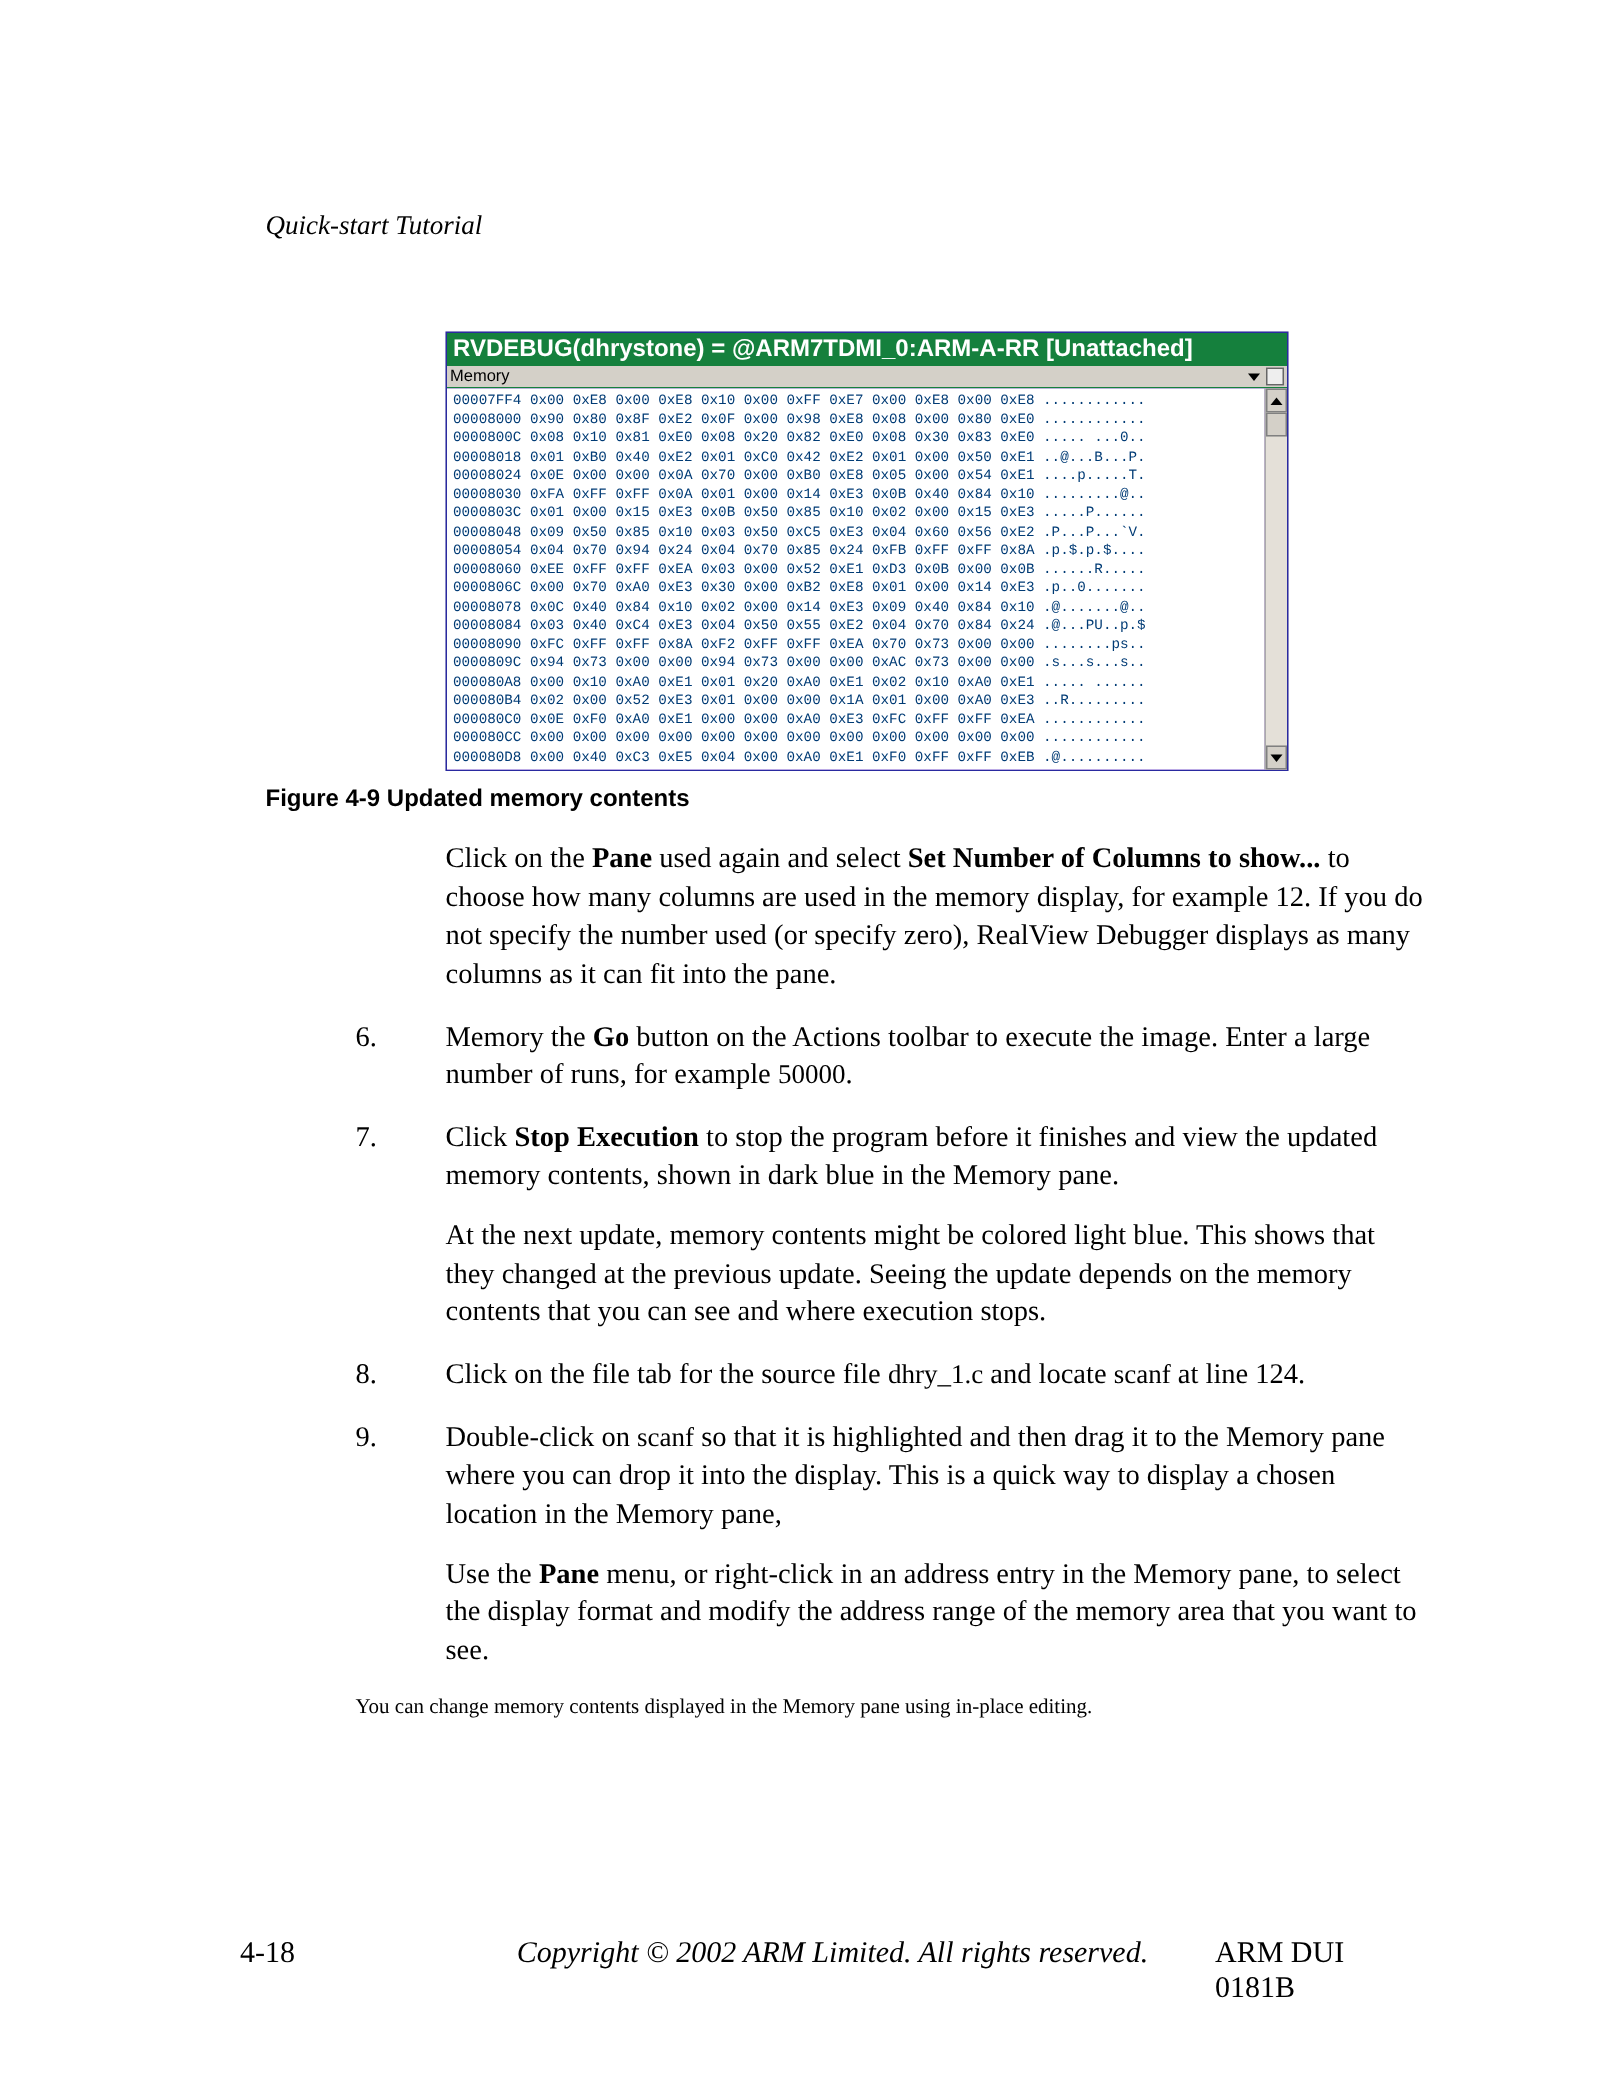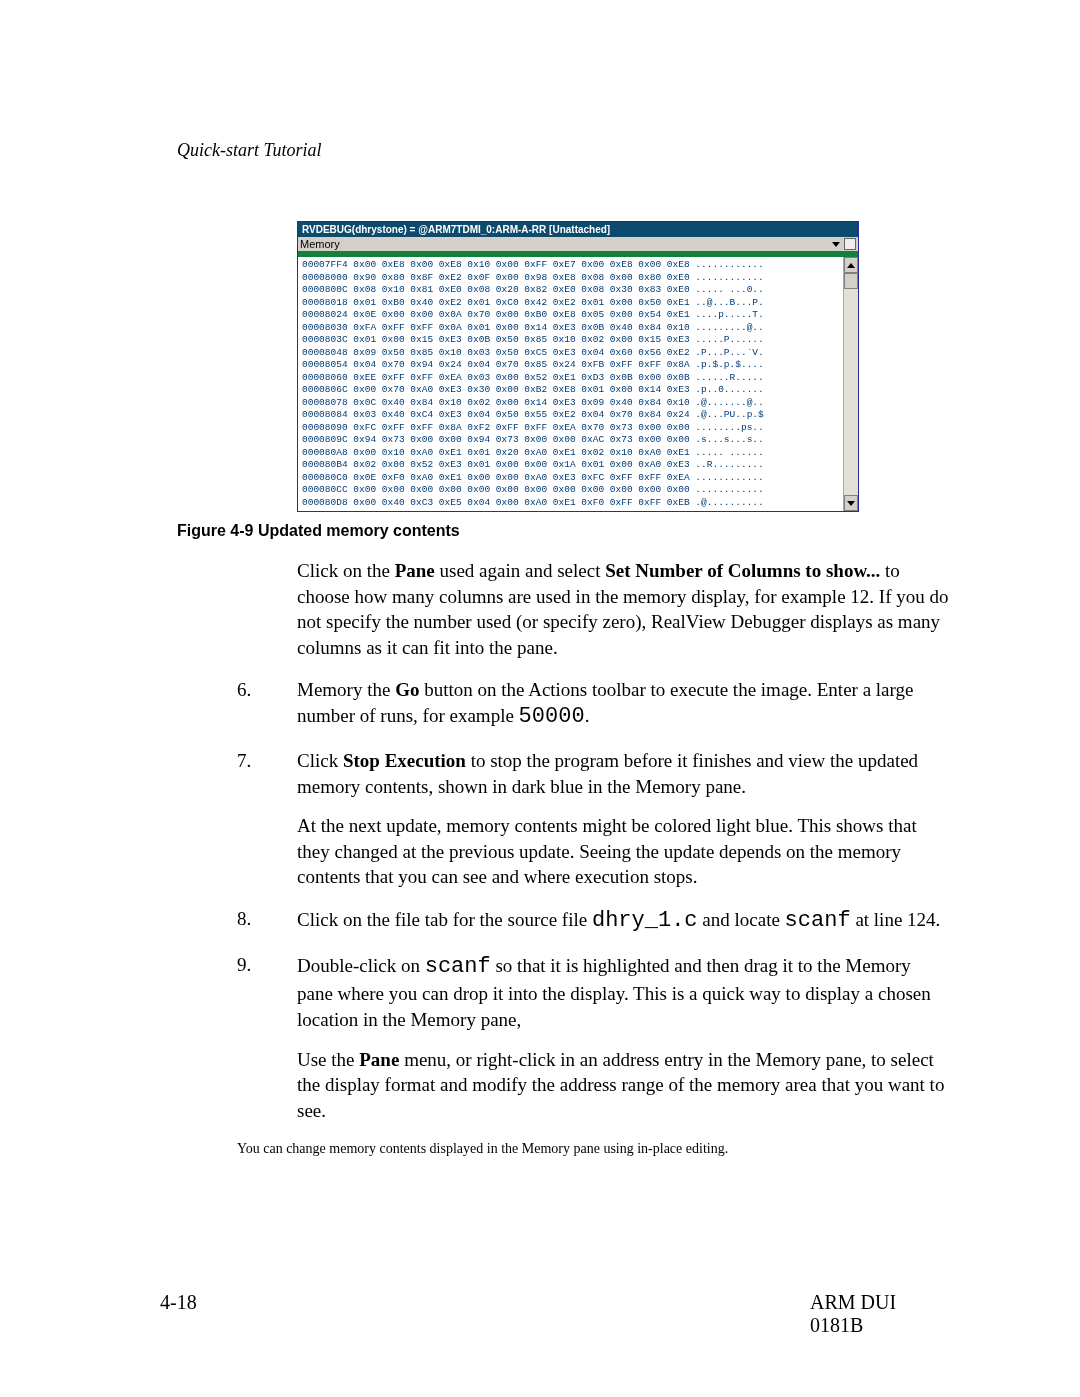"RVDEBUG(dhrystone) =" .memwin-title { background: #0c4a6e -> #15803d; font-size: 10px -> 16px }
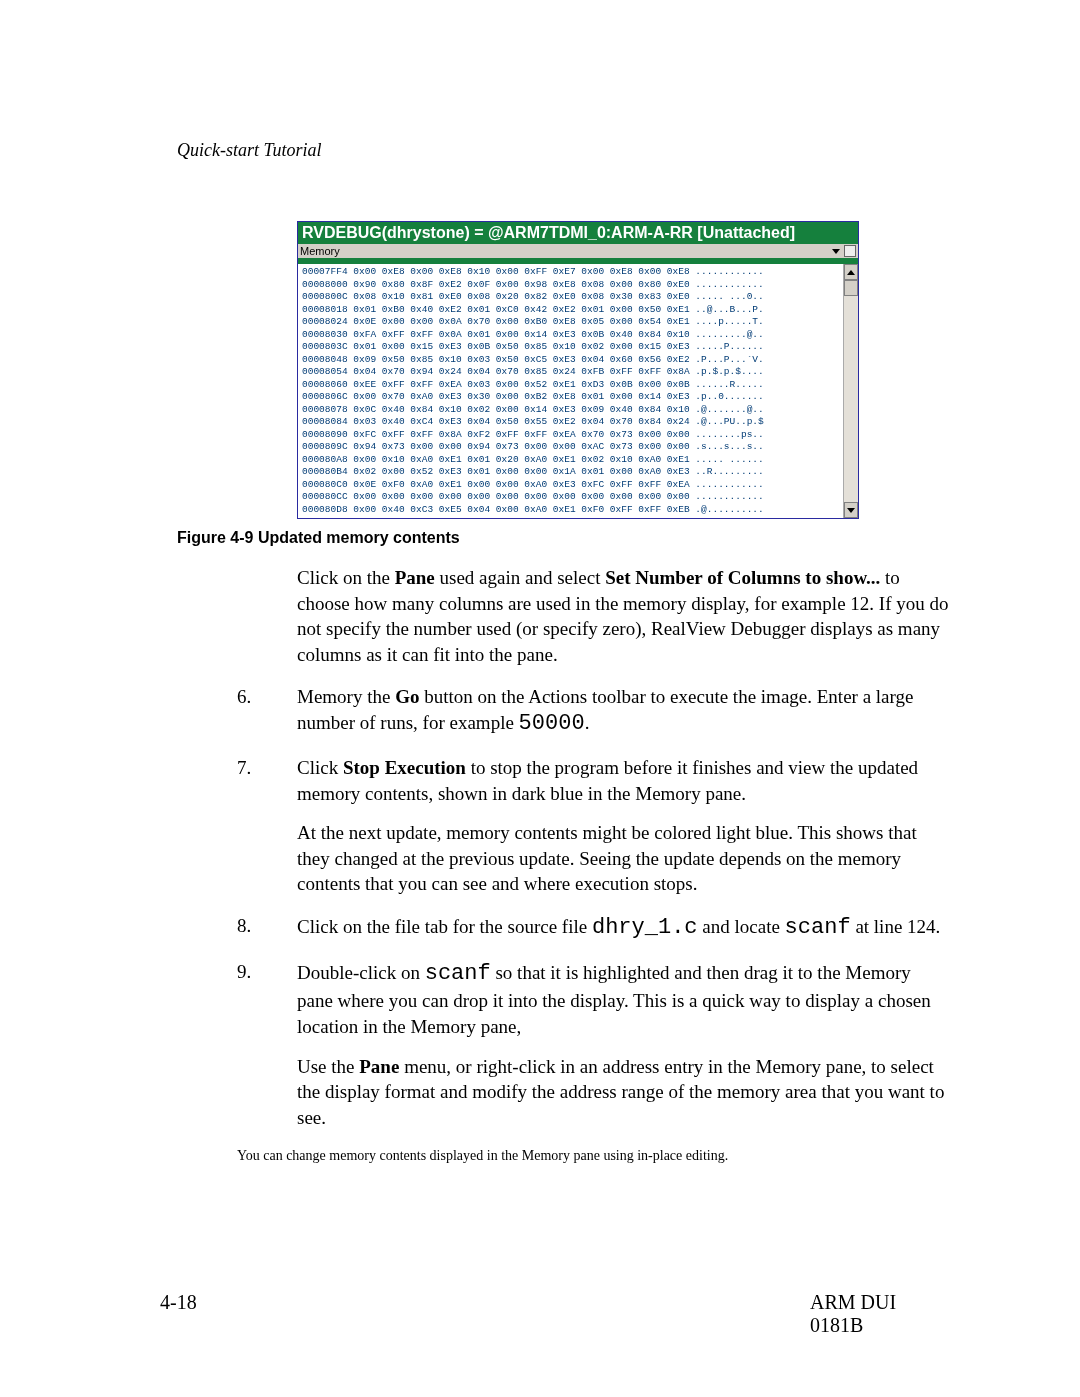"Memory" .memwin-bar { border-bottom: 6px solid #15803d -> 1px solid #15803d }
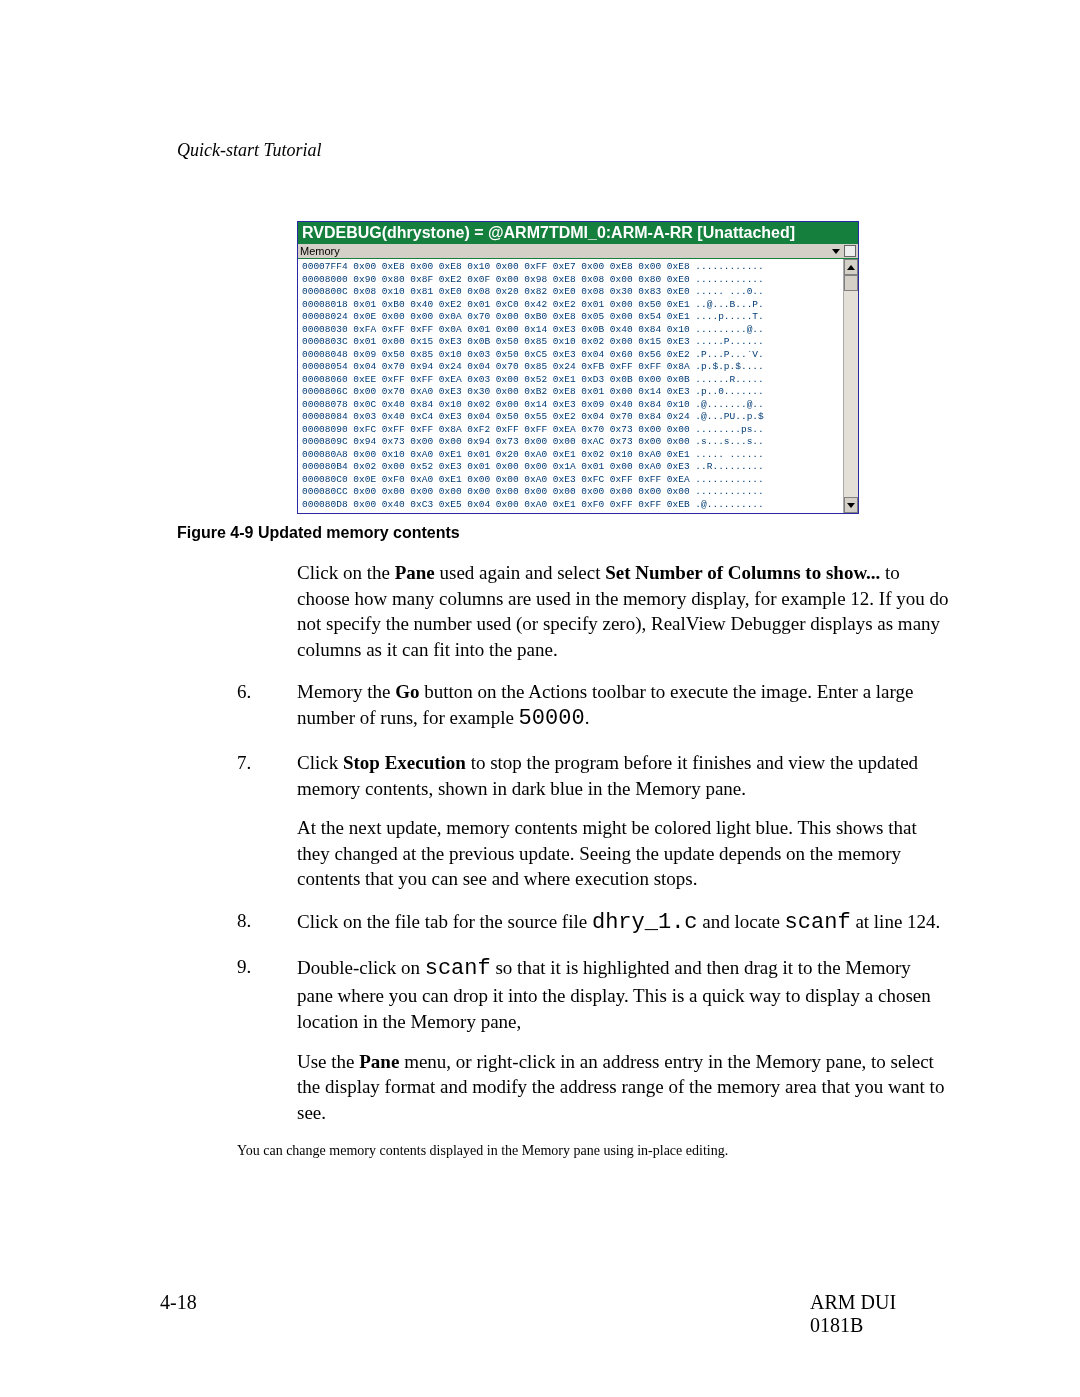"50000" .mono { font-family: Liberation Mono, monospace -> Liberation Serif, serif; font-size: 22px -> 18px }
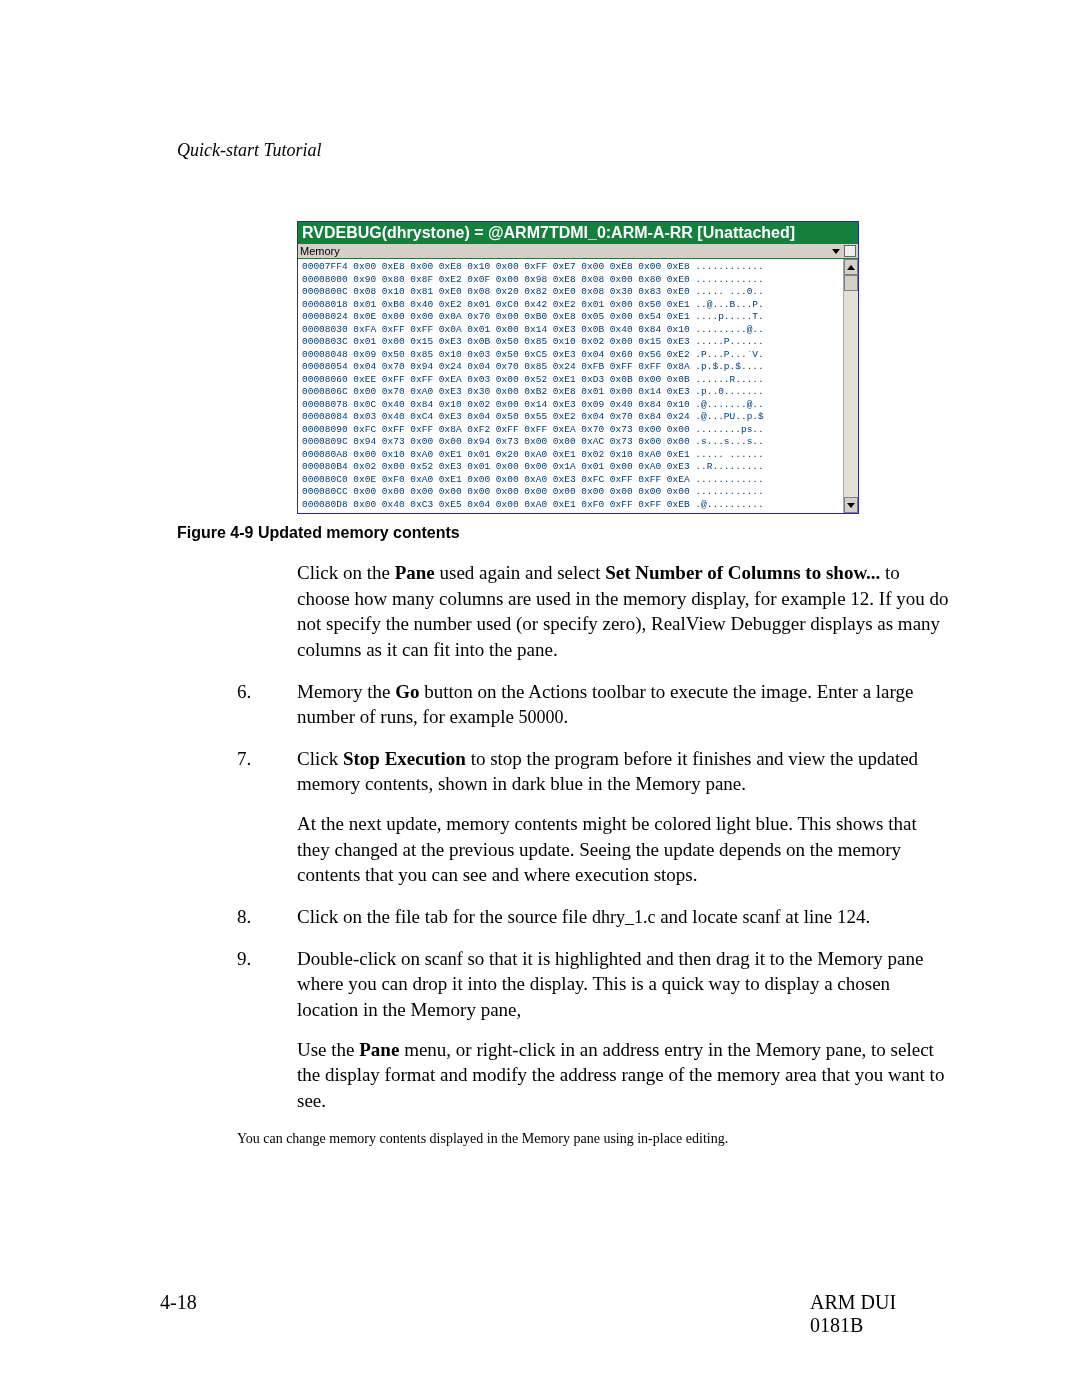"Copyright © 2002 ARM Limited." span.center { html: none -> <span>Copyright © 2002 ARM Limited. All rights reserved.</span> }
